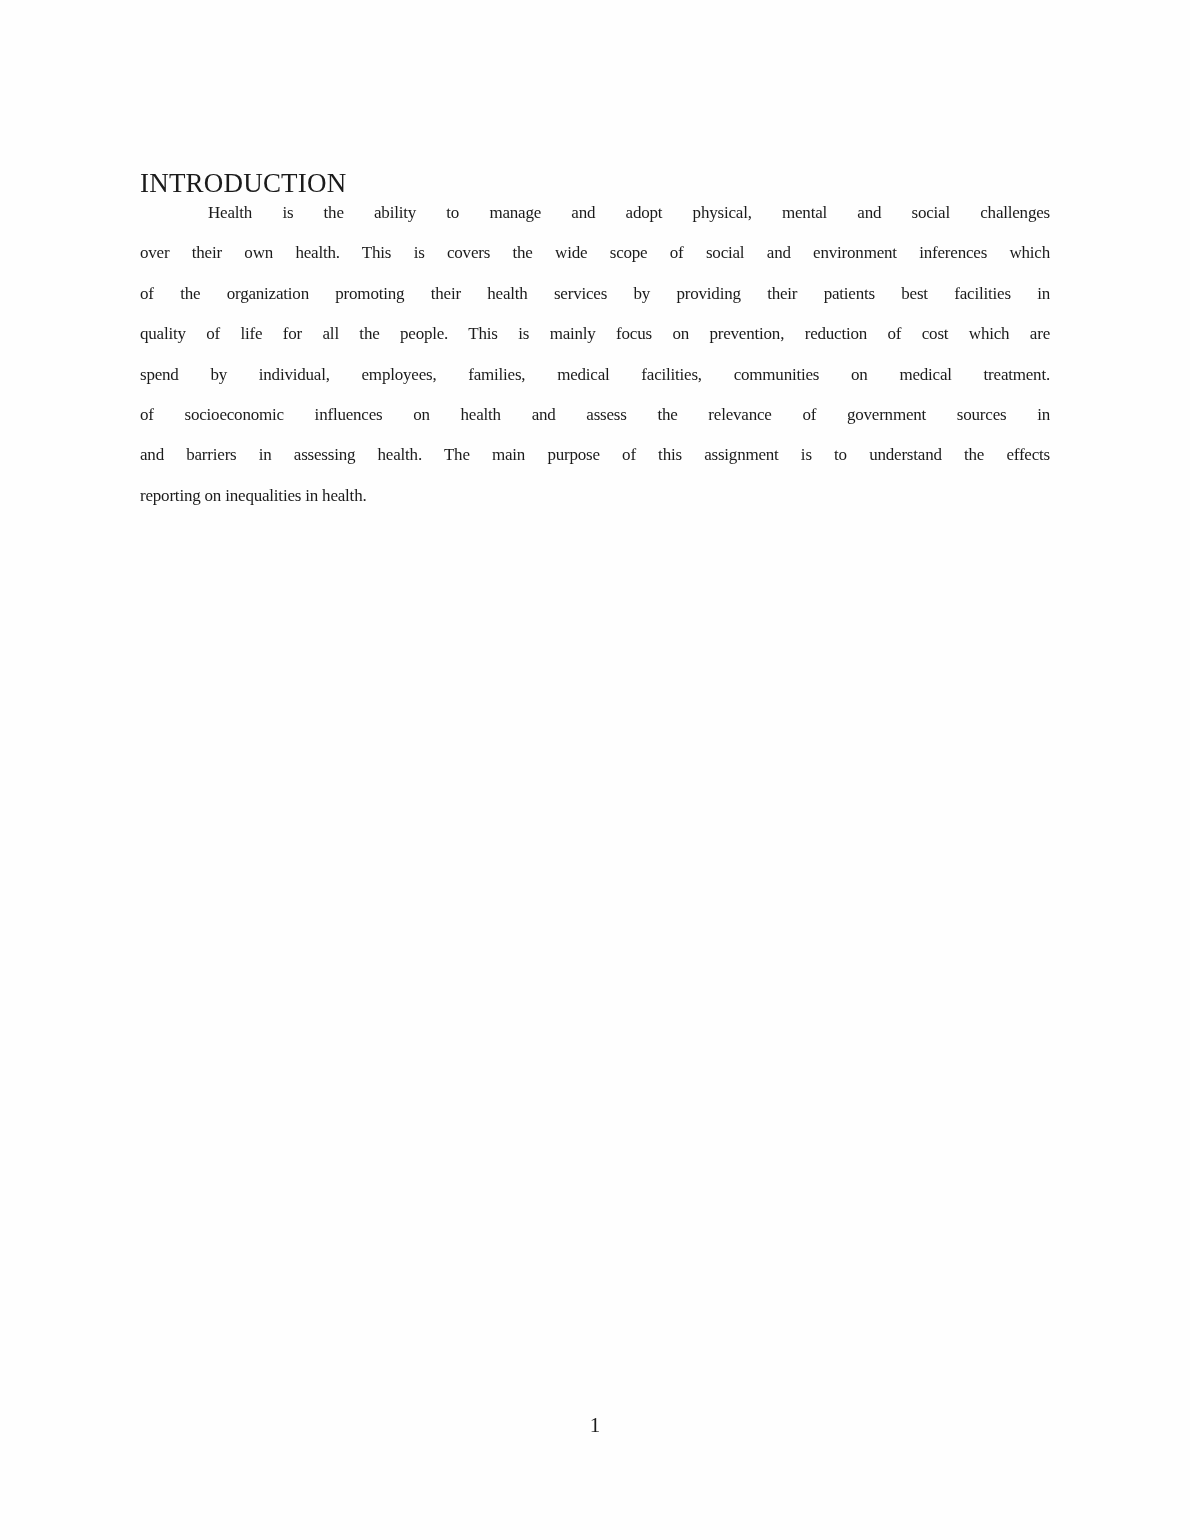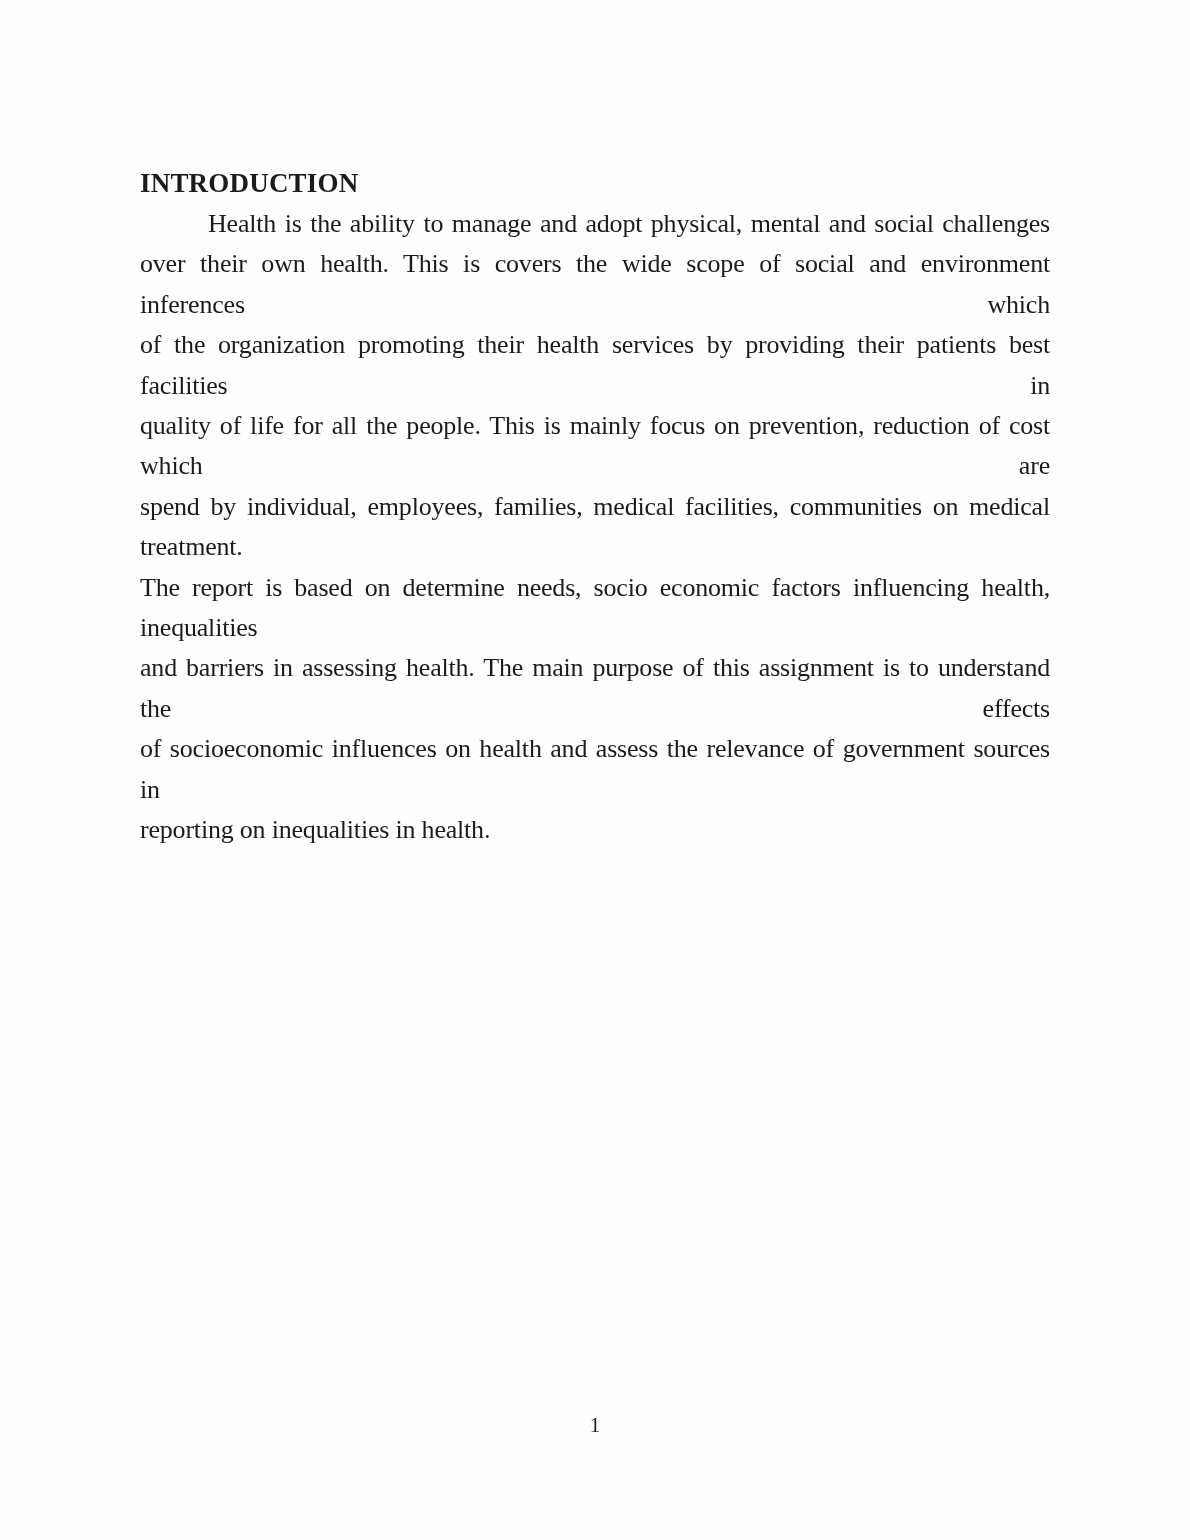"INTRODUCTION" .heading { font-weight: bold -> normal }
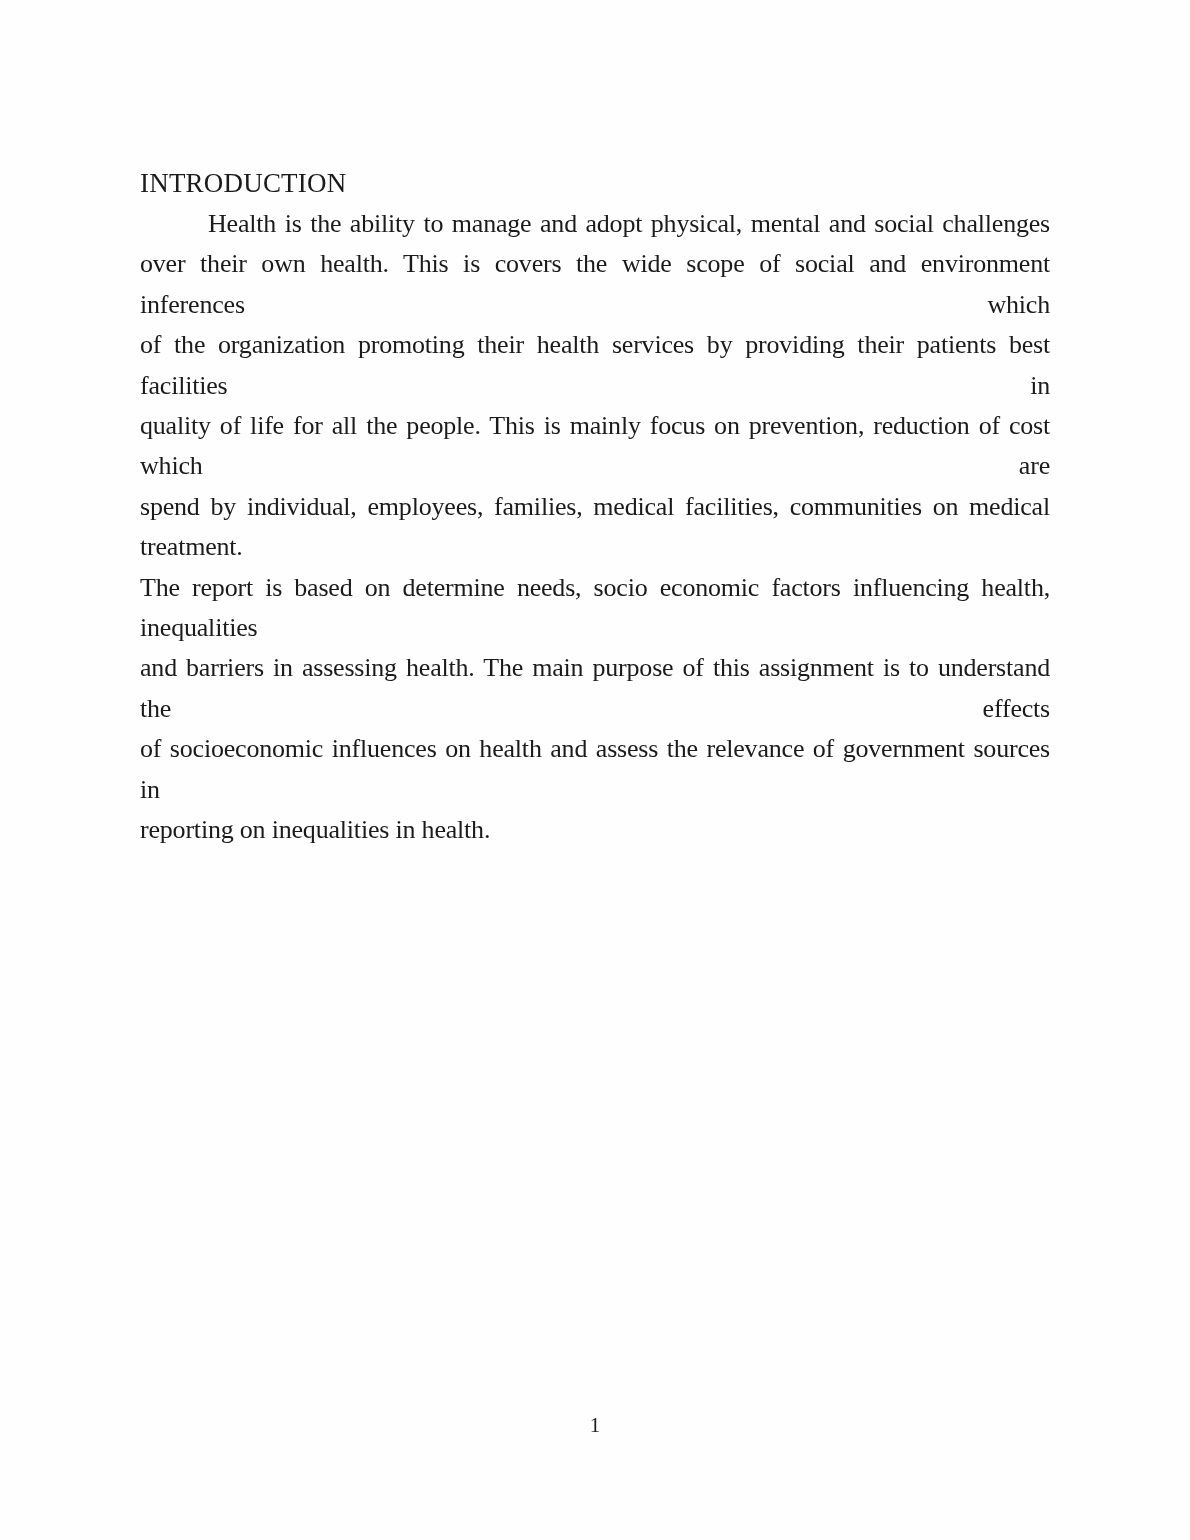"Health is the ability to" .paragraph { font-size: 26px -> 17px; top: 204px -> 193px }
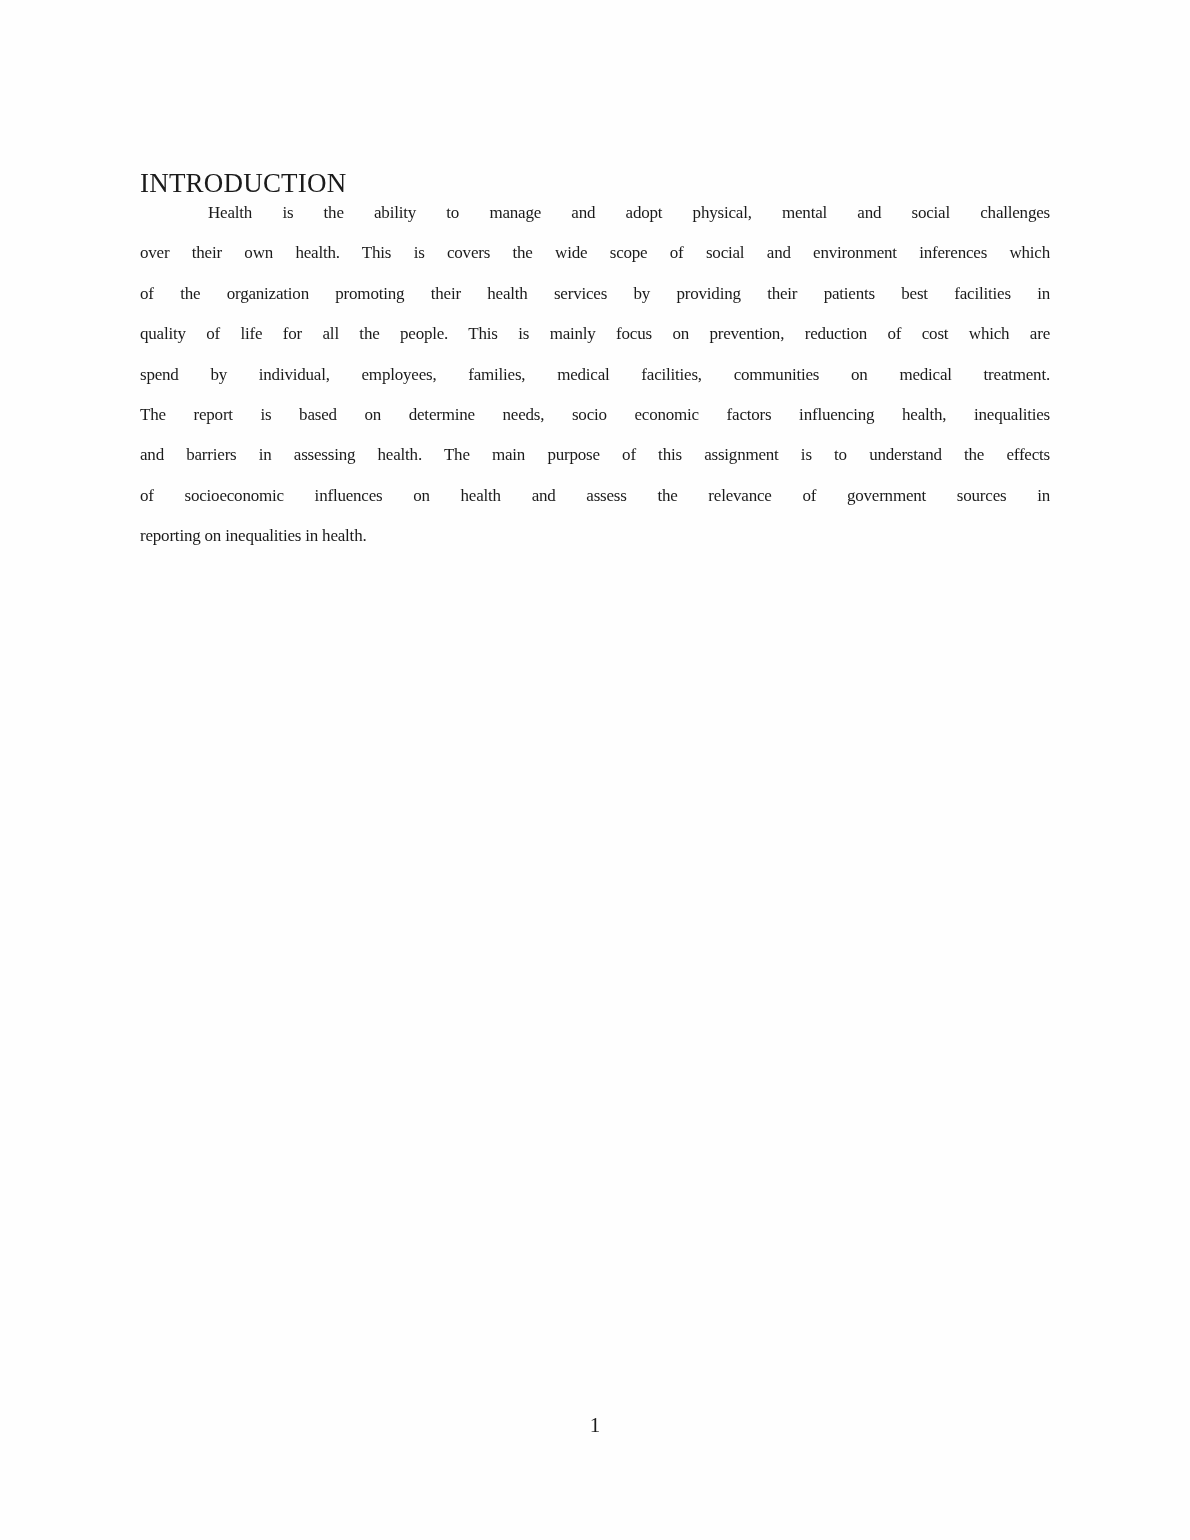"The report is based on" div.line { html: <div>The report is based on determine needs, socio economic factors influencing health, inequalities</div> -> none }
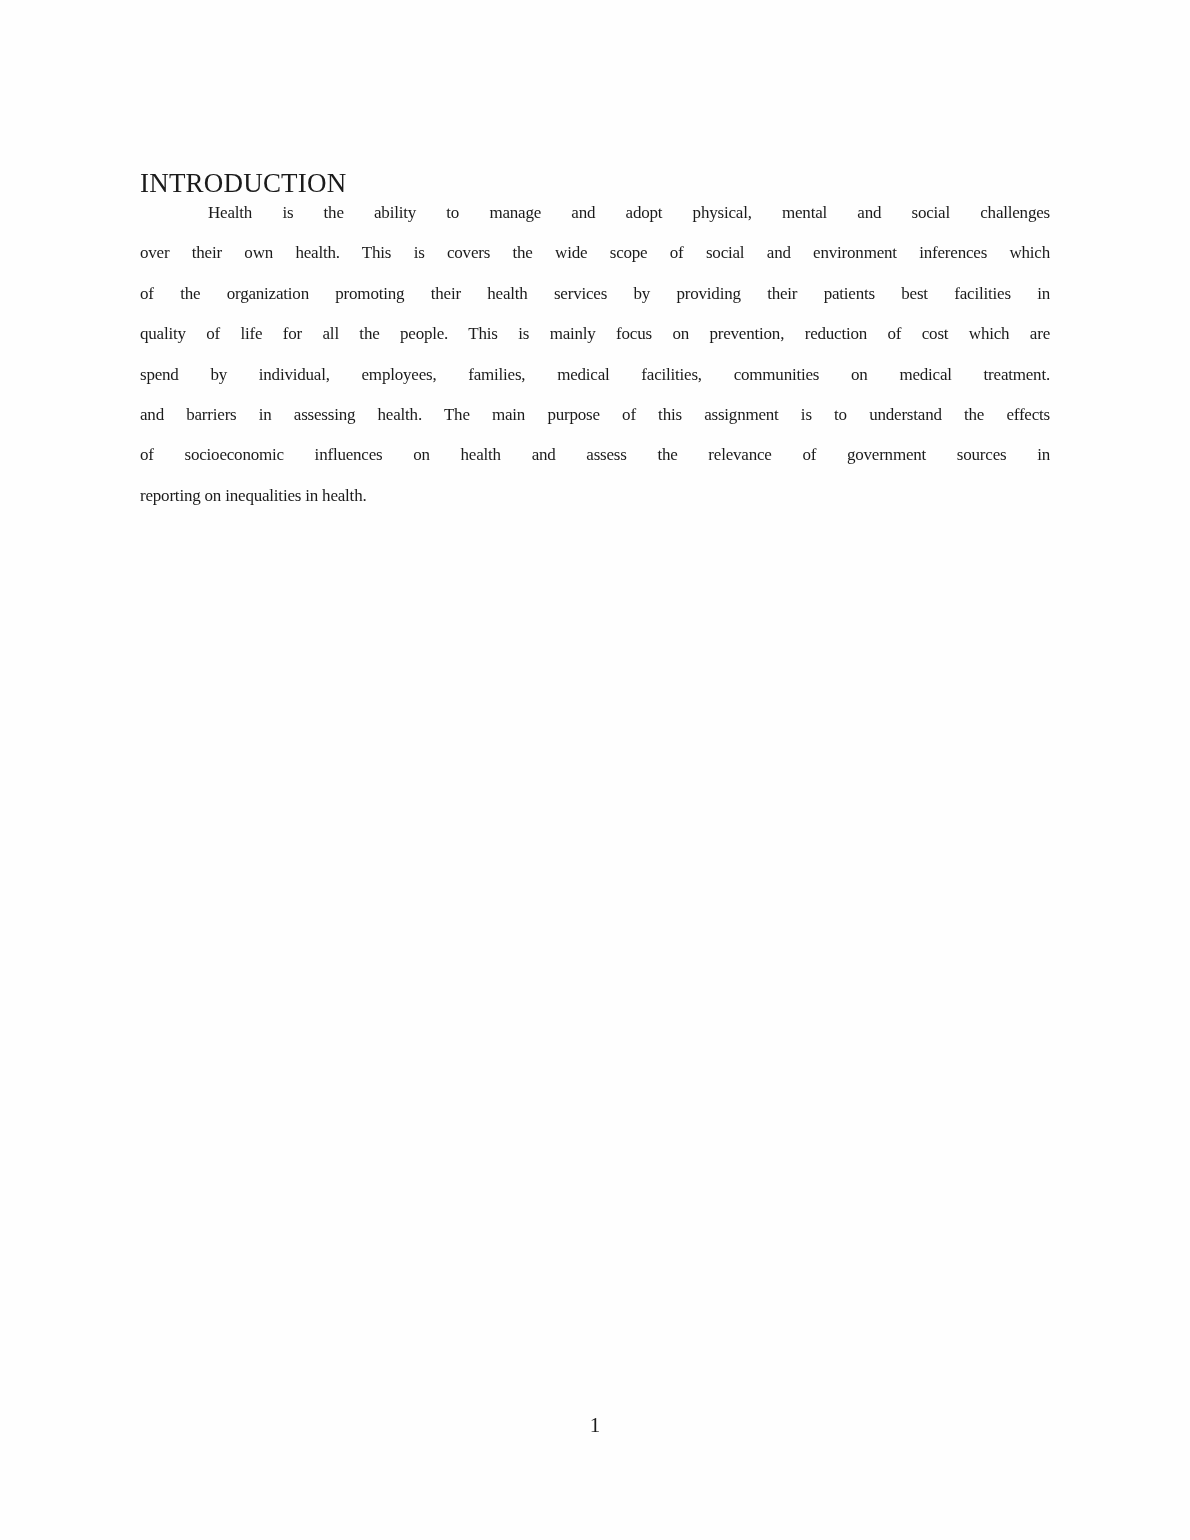"and barriers in assessing health." div.line { order: before "of socioeconomic influences on health" -> after "of socioeconomic influences on health" }
